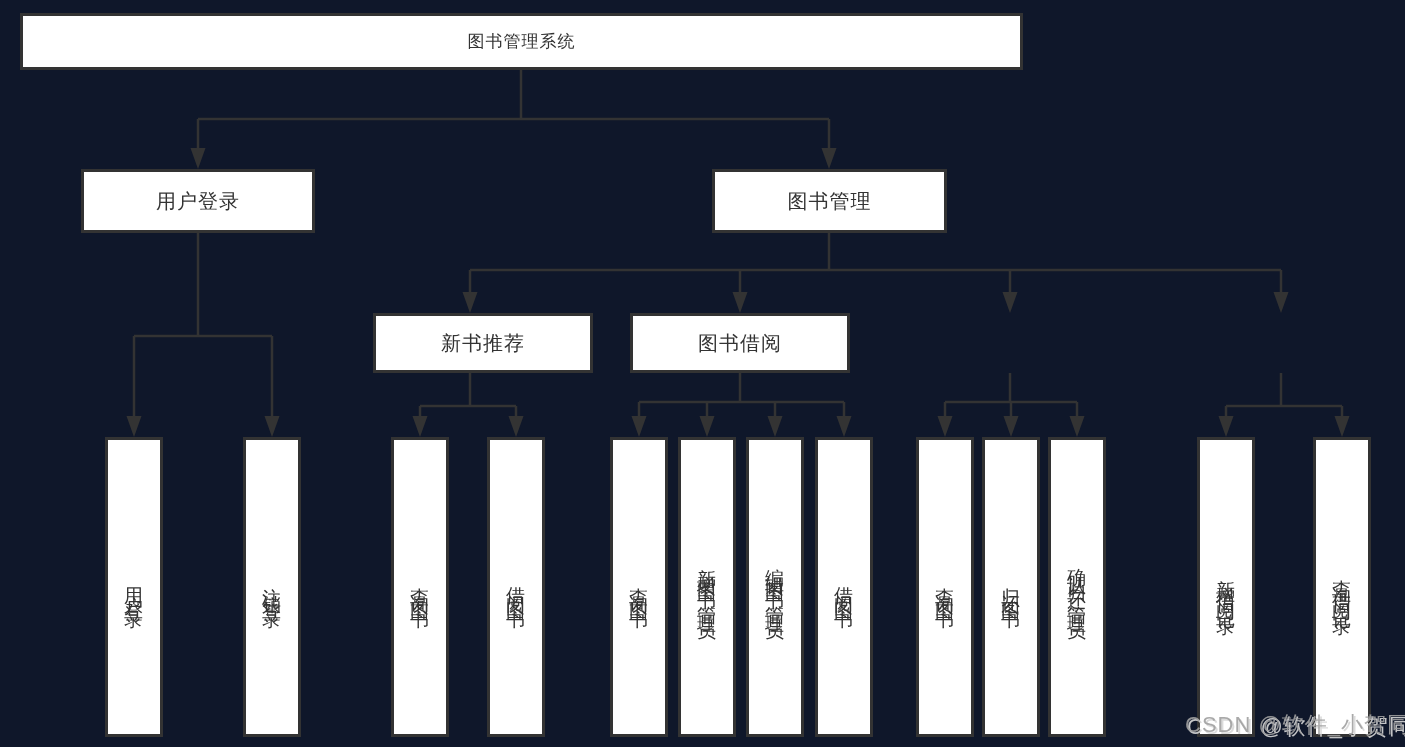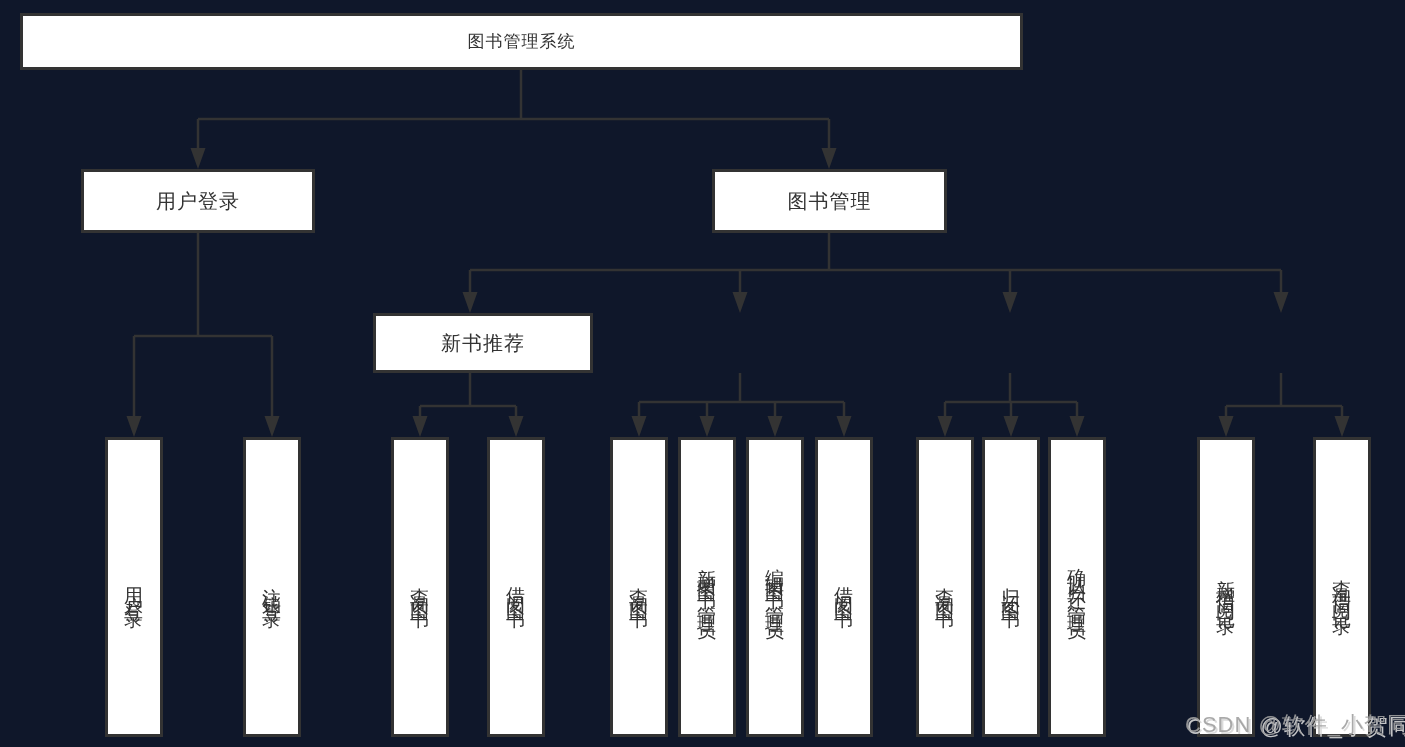"图书借阅" div.node { html: none -> <div> <span>图书借阅</span> </div> }
